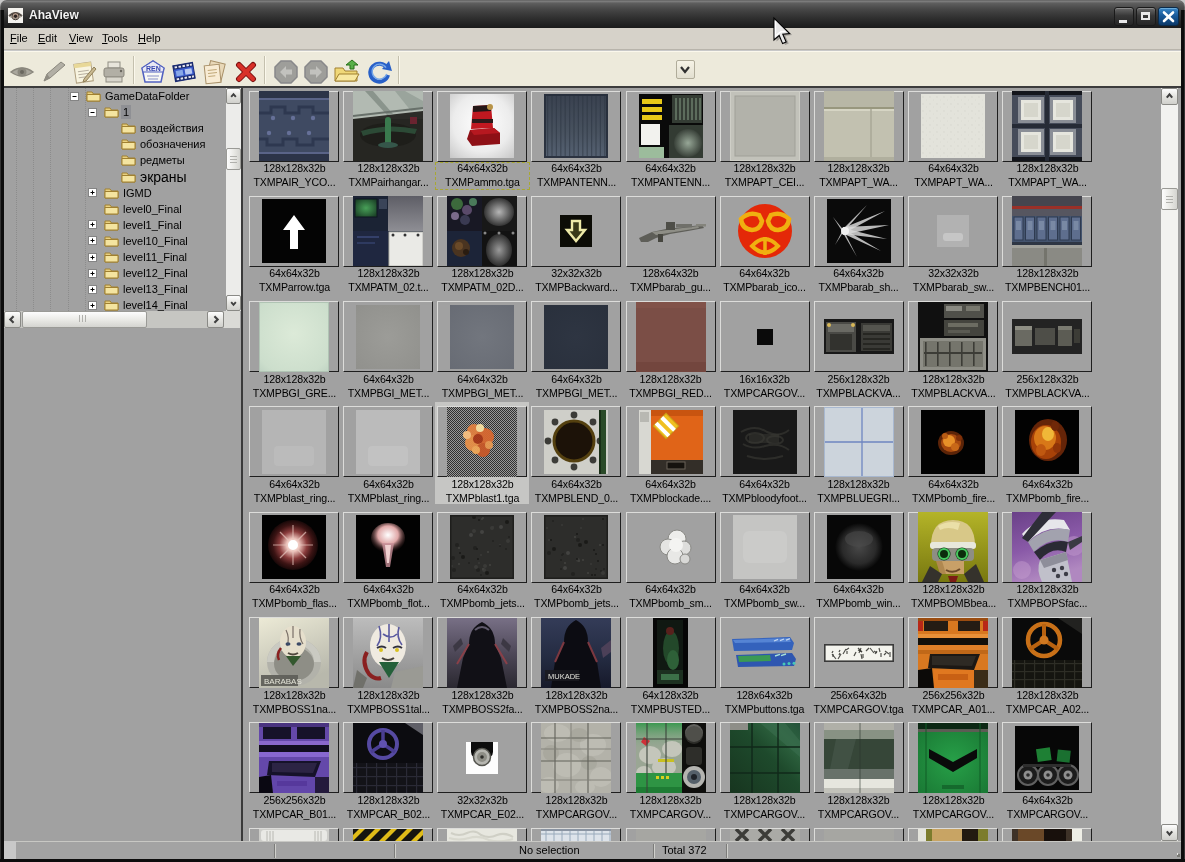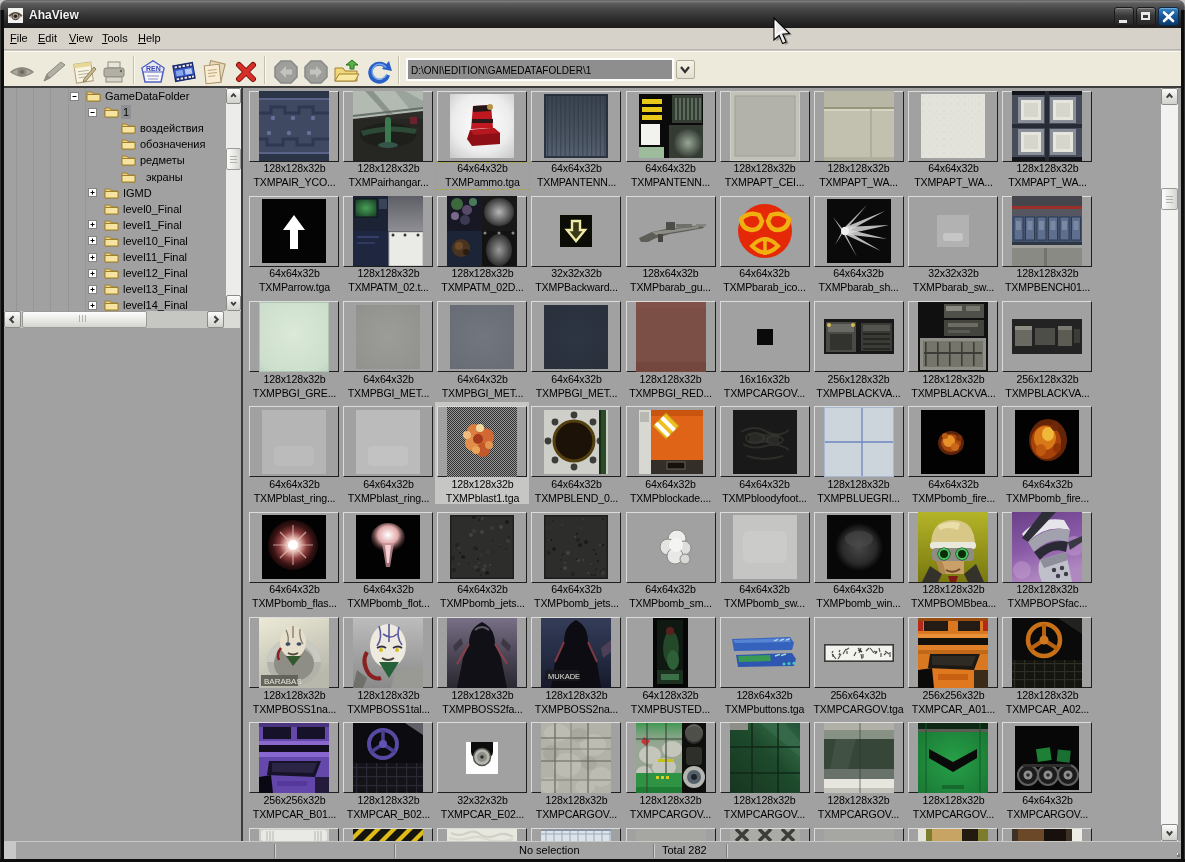"D:\ONI\EDITION\GAMEDATAFOLDER\1" div { html: <div> <div>D:\ONI\EDITION\GAMEDATAFOLDER\1</div> </div> -> none }
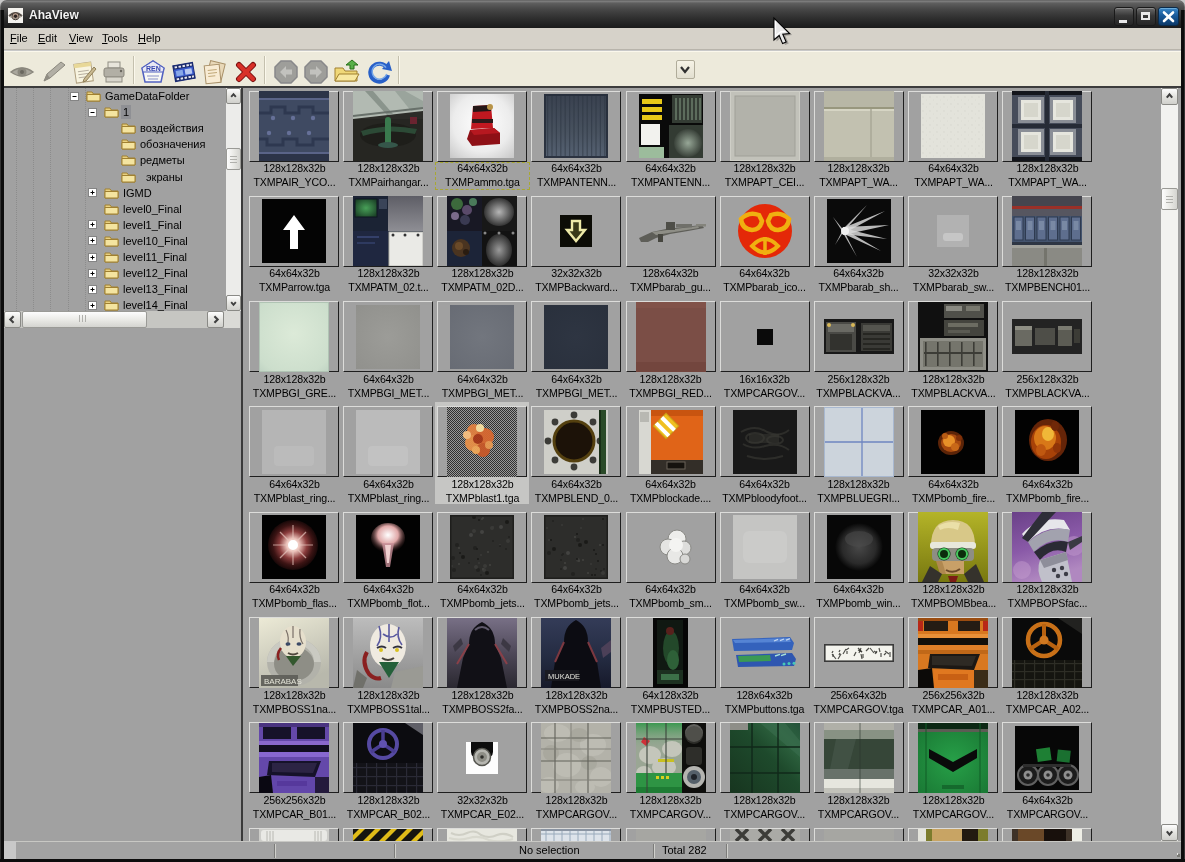"экраны" div { font-size: 11px -> 14px; left: 144px -> 138.0px }
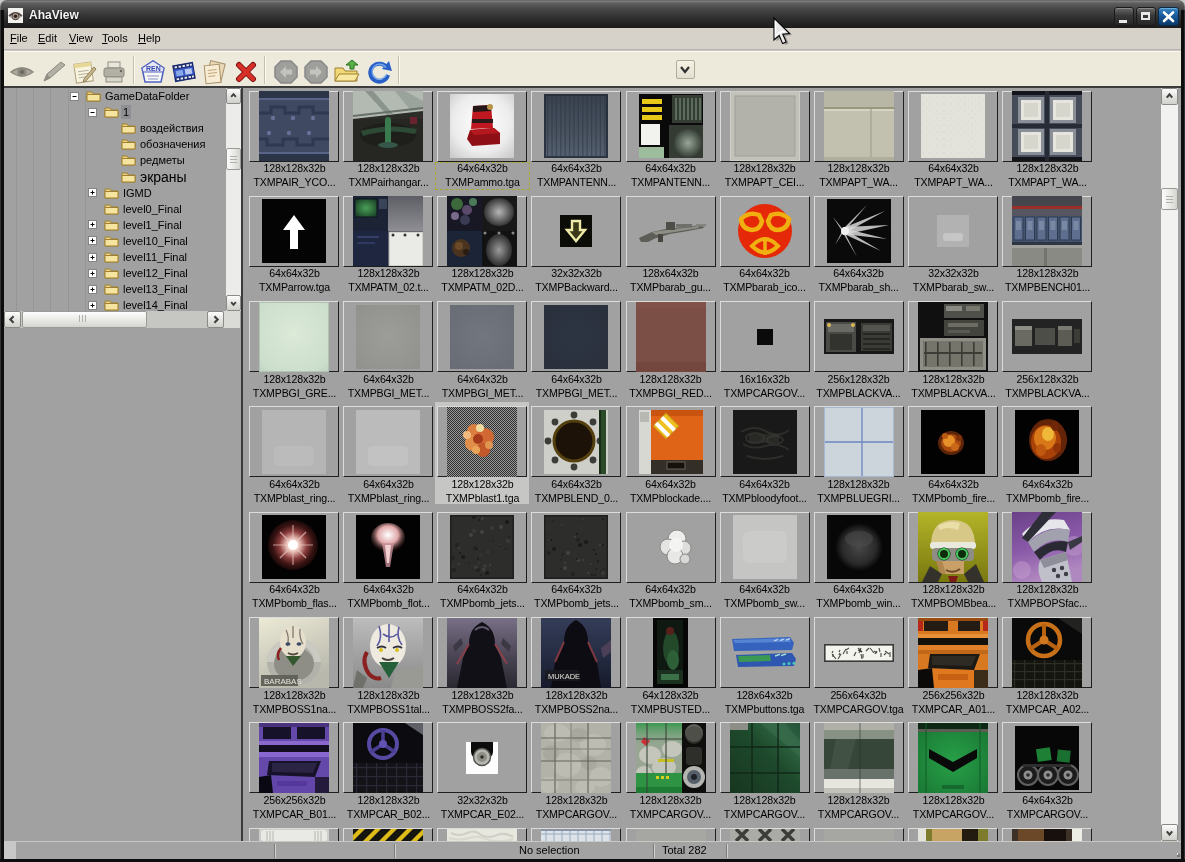"Total 282" div { text: 282 -> 372 }
